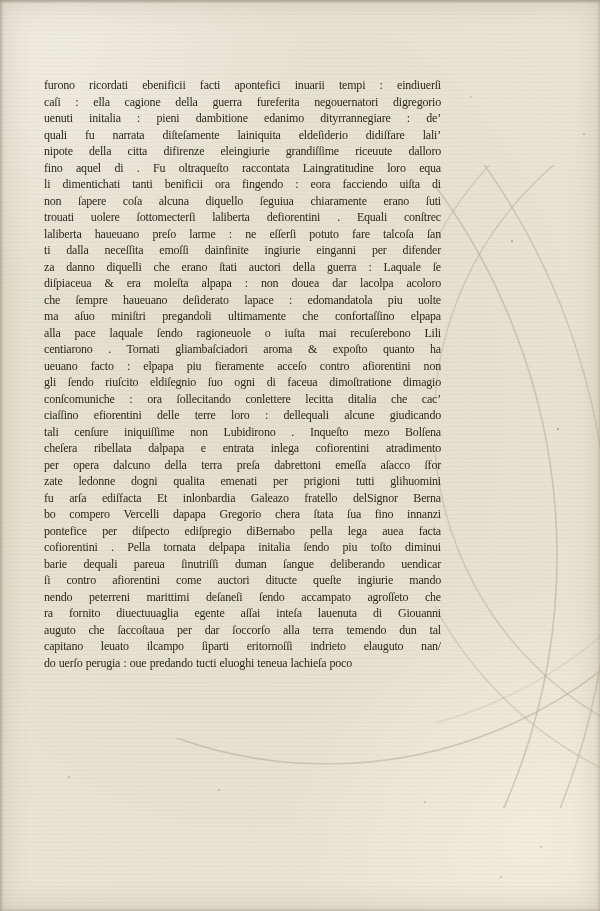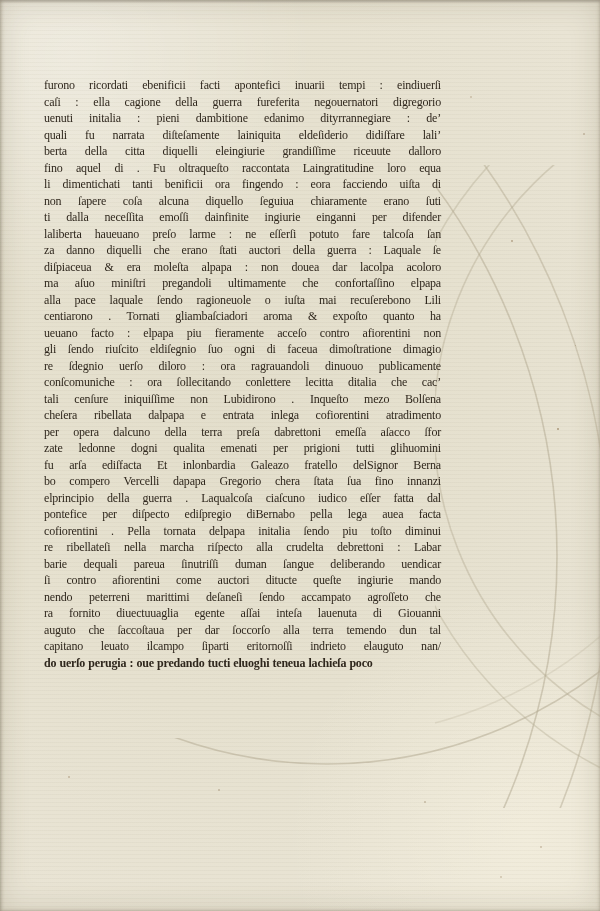"berta della citta diquelli eleingiurie" div.tline { text: berta della citta diquelli -> nipote della citta difirenze }
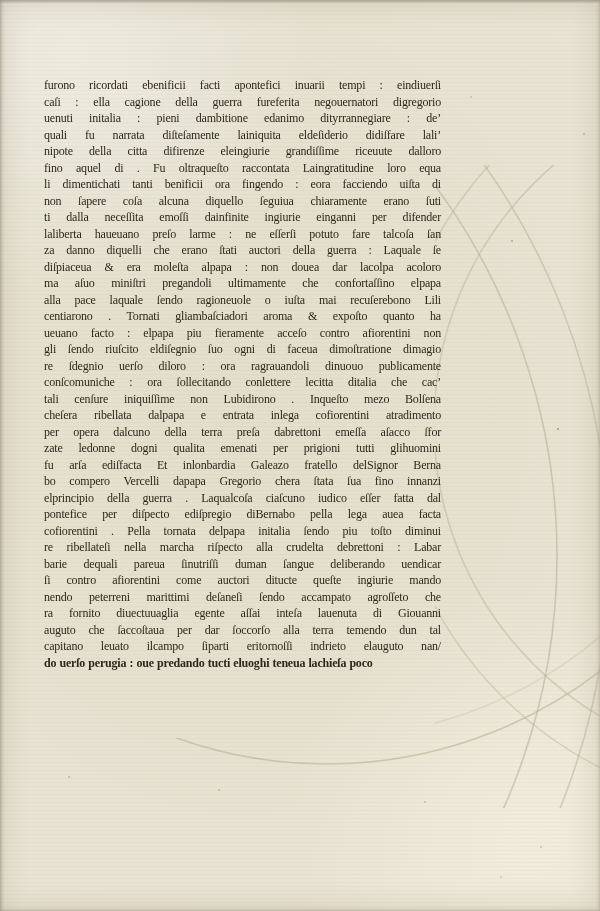"trouati uolere ſottomecterſi laliberta" div.tline { html: none -> <div>trouati uolere ſottomecterſi laliberta defiorentini . Equali conſtrec</div> }
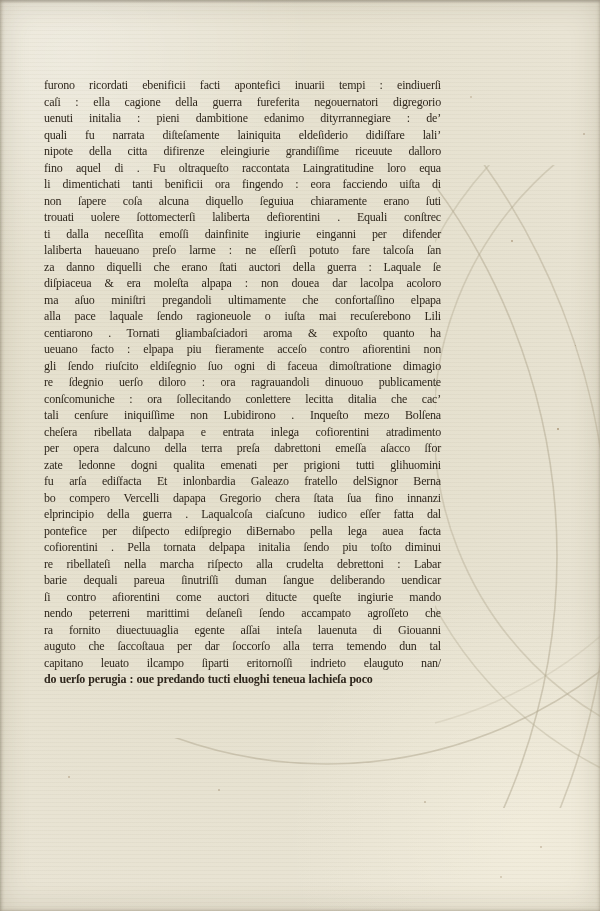"ti dalla neceſſita emoſſi dainfinite" div.tline { order: before "laliberta haueuano preſo larme :" -> after "laliberta haueuano preſo larme :" }
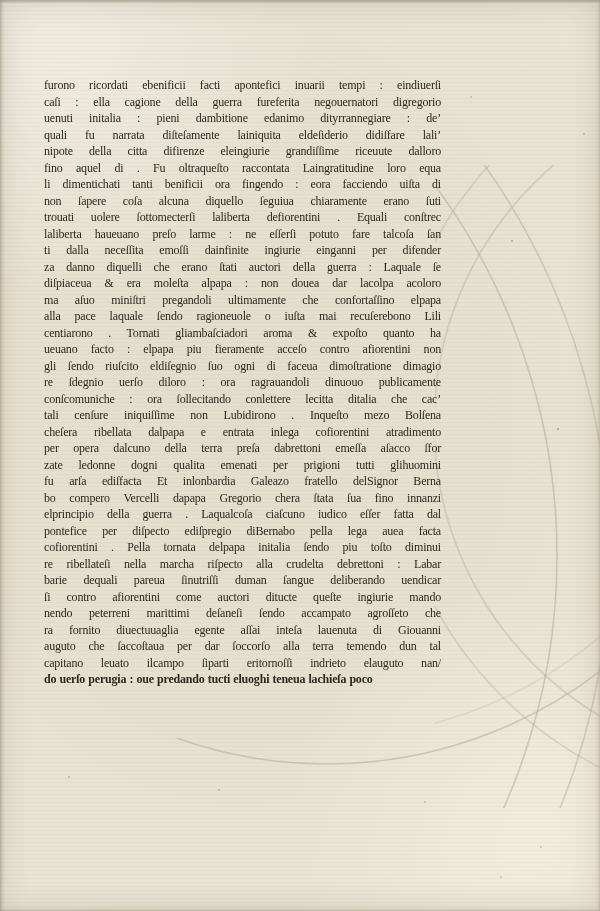"che ſempre haueuano deſiderato lapace" div.tline { html: none -> <div>che ſempre haueuano deſiderato lapace : edomandatola piu uolte</div> }
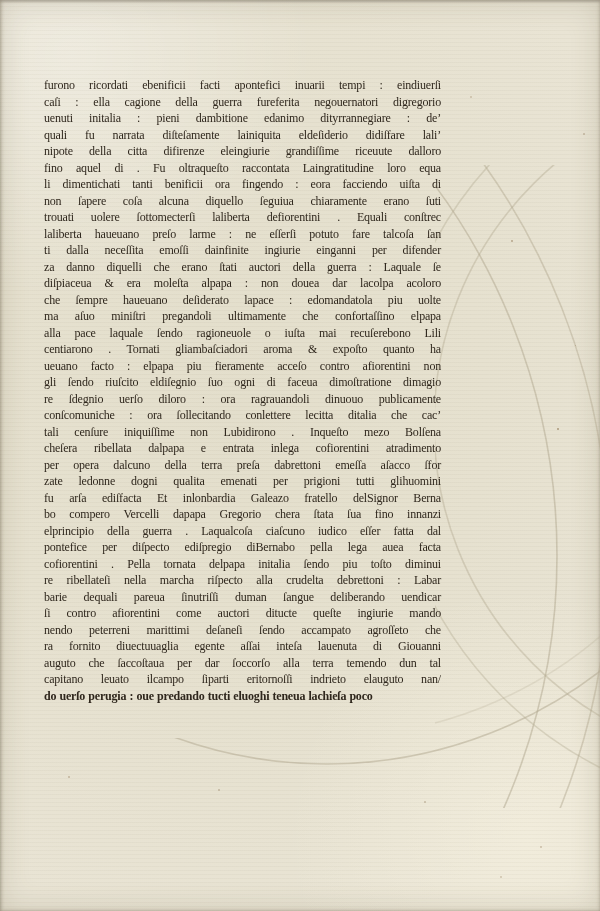"re ſdegnio uerſo diloro :" div.tline { html: <div>re ſdegnio uerſo diloro : ora ragrauandoli dinuouo publicamente</div> -> none }
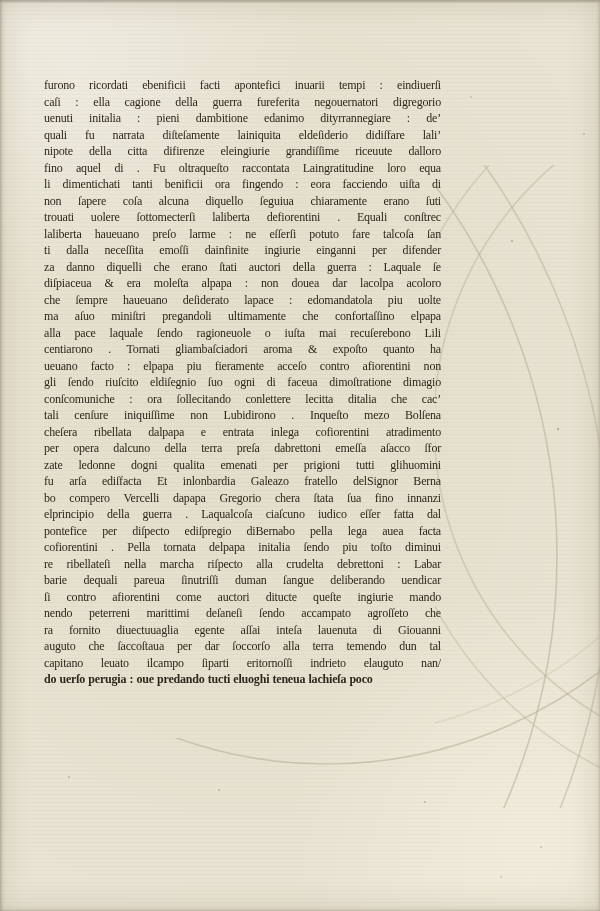"ciaſſino efiorentini delle terre loro" div.tline { html: none -> <div>ciaſſino efiorentini delle terre loro : dellequali alcune giudicando</div> }
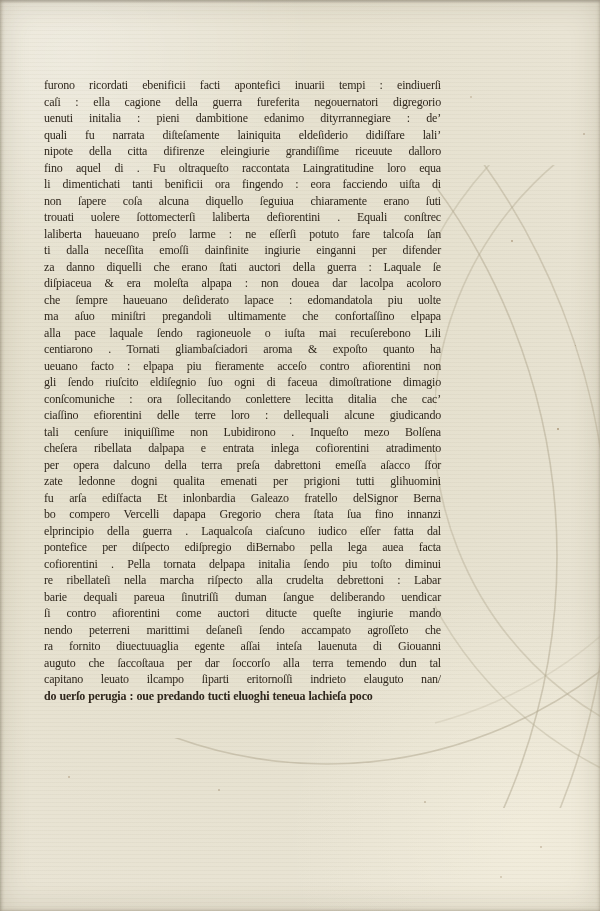"elprincipio della guerra . Laqualcoſa" div.tline { html: <div>elprincipio della guerra . Laqualcoſa ciaſcuno iudico eſſer fatta dal</div> -> none }
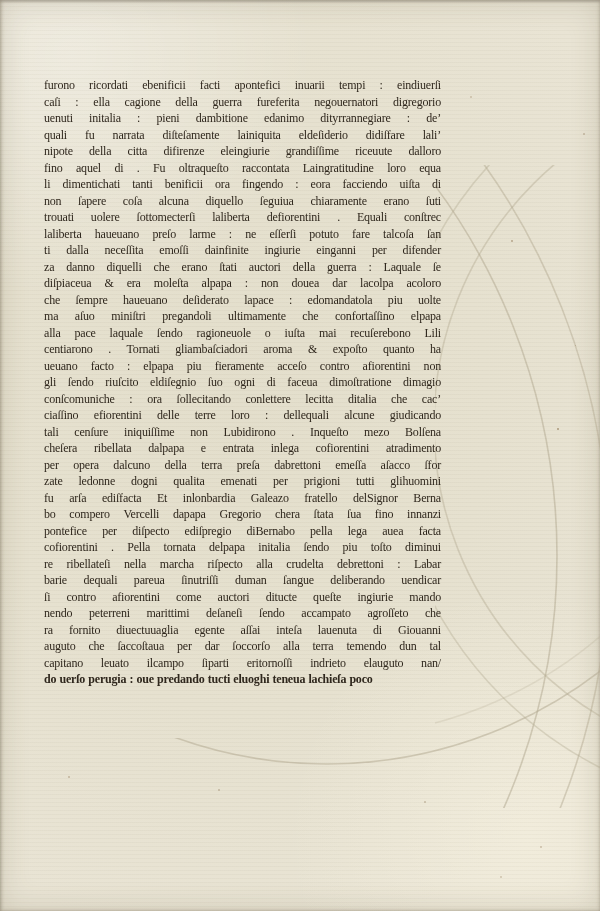"re ribellateſi nella marcha riſpecto" div.tline { html: <div>re ribellateſi nella marcha riſpecto alla crudelta debrettoni : Labar</div> -> none }
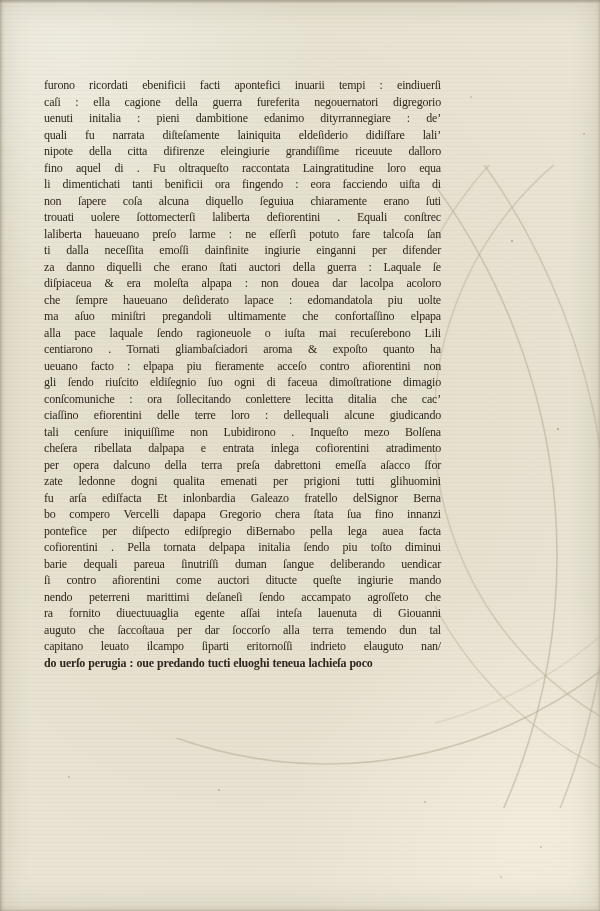"do uerſo perugia : oue" .tline.lastline { font-weight: bold -> none }
